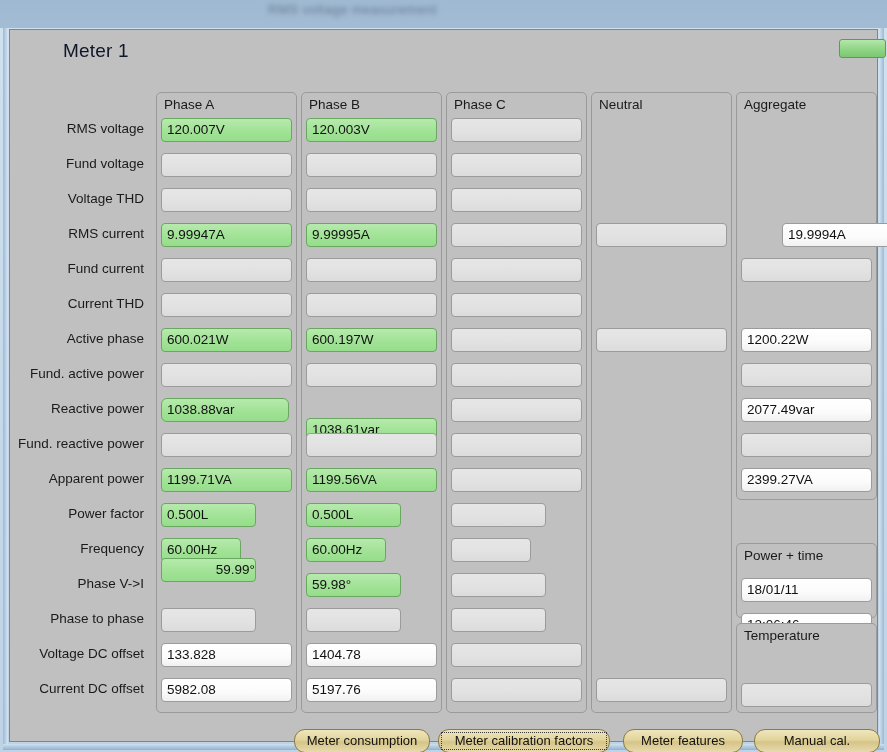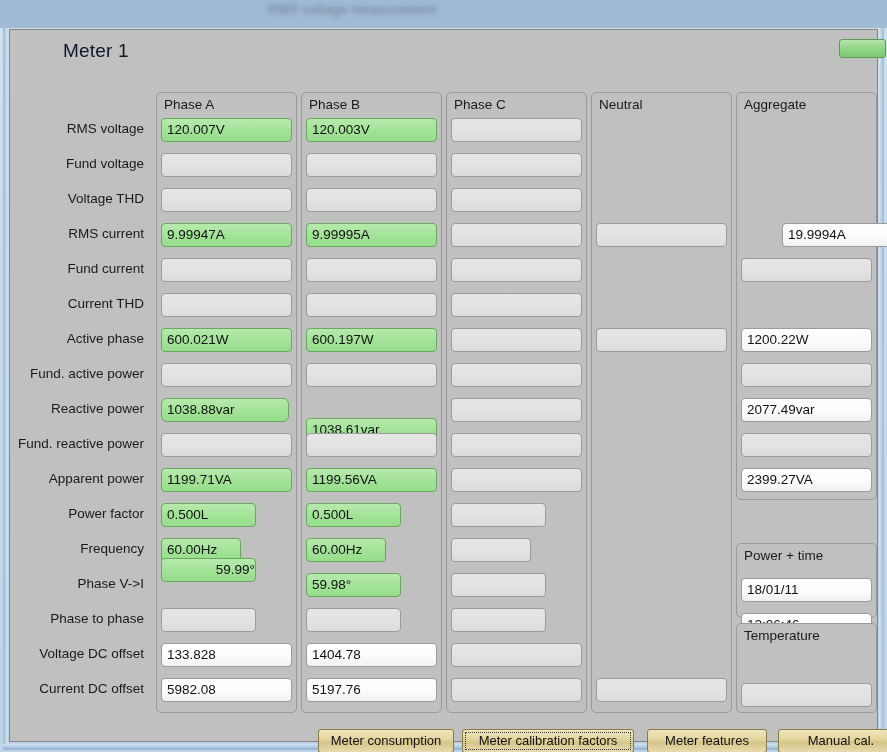"Meter consumption" .tbtn { border-radius: 3px -> 11px; margin-left: 24px -> none }
